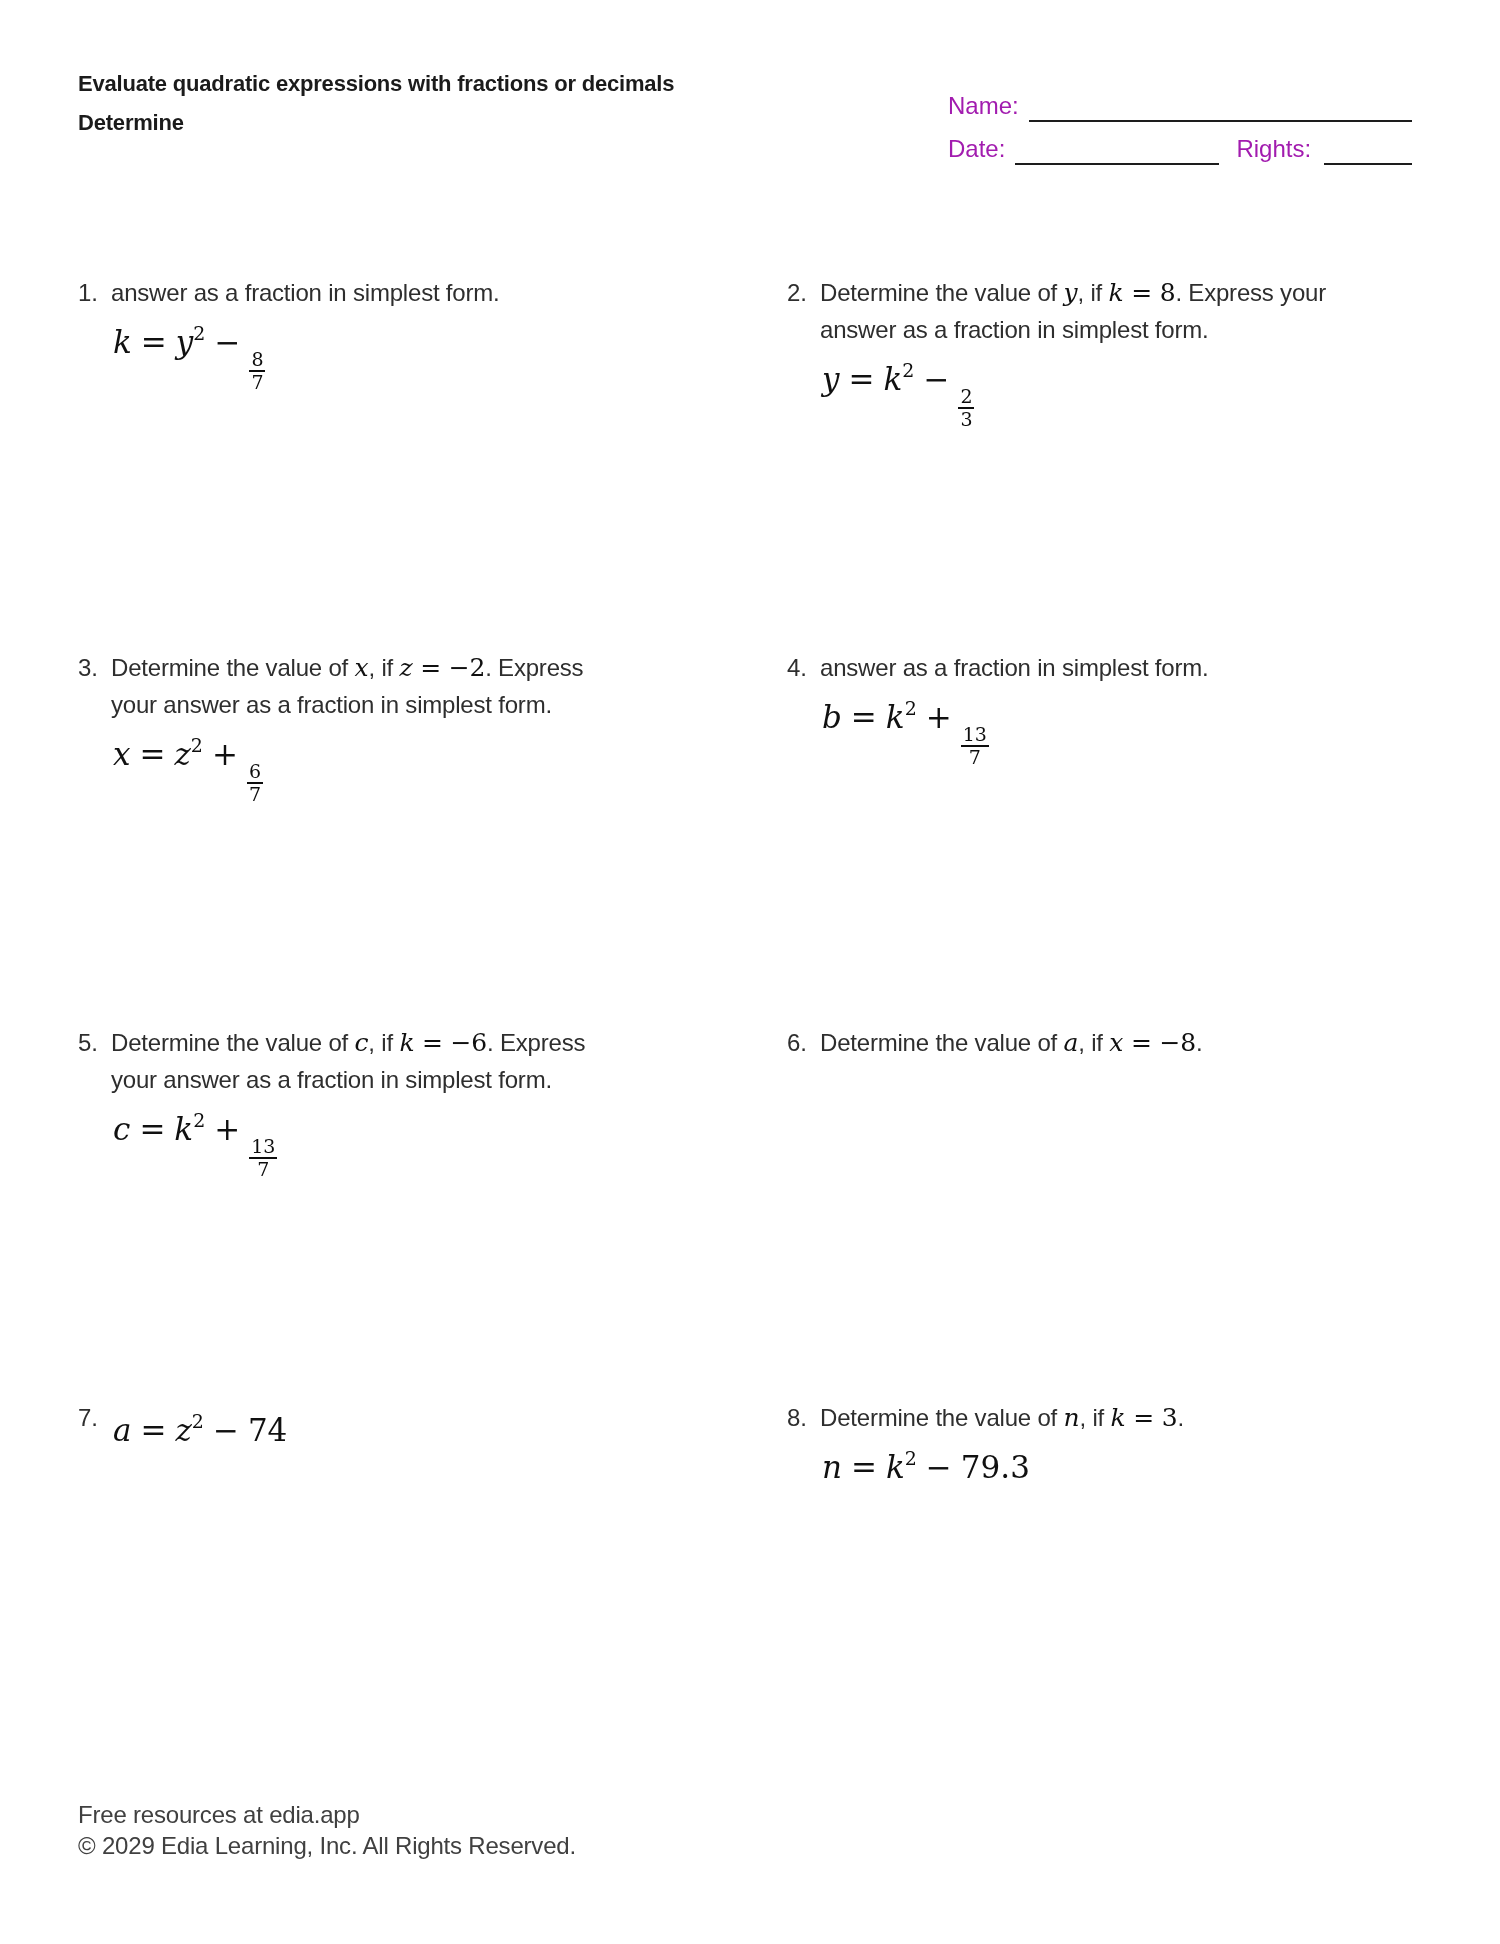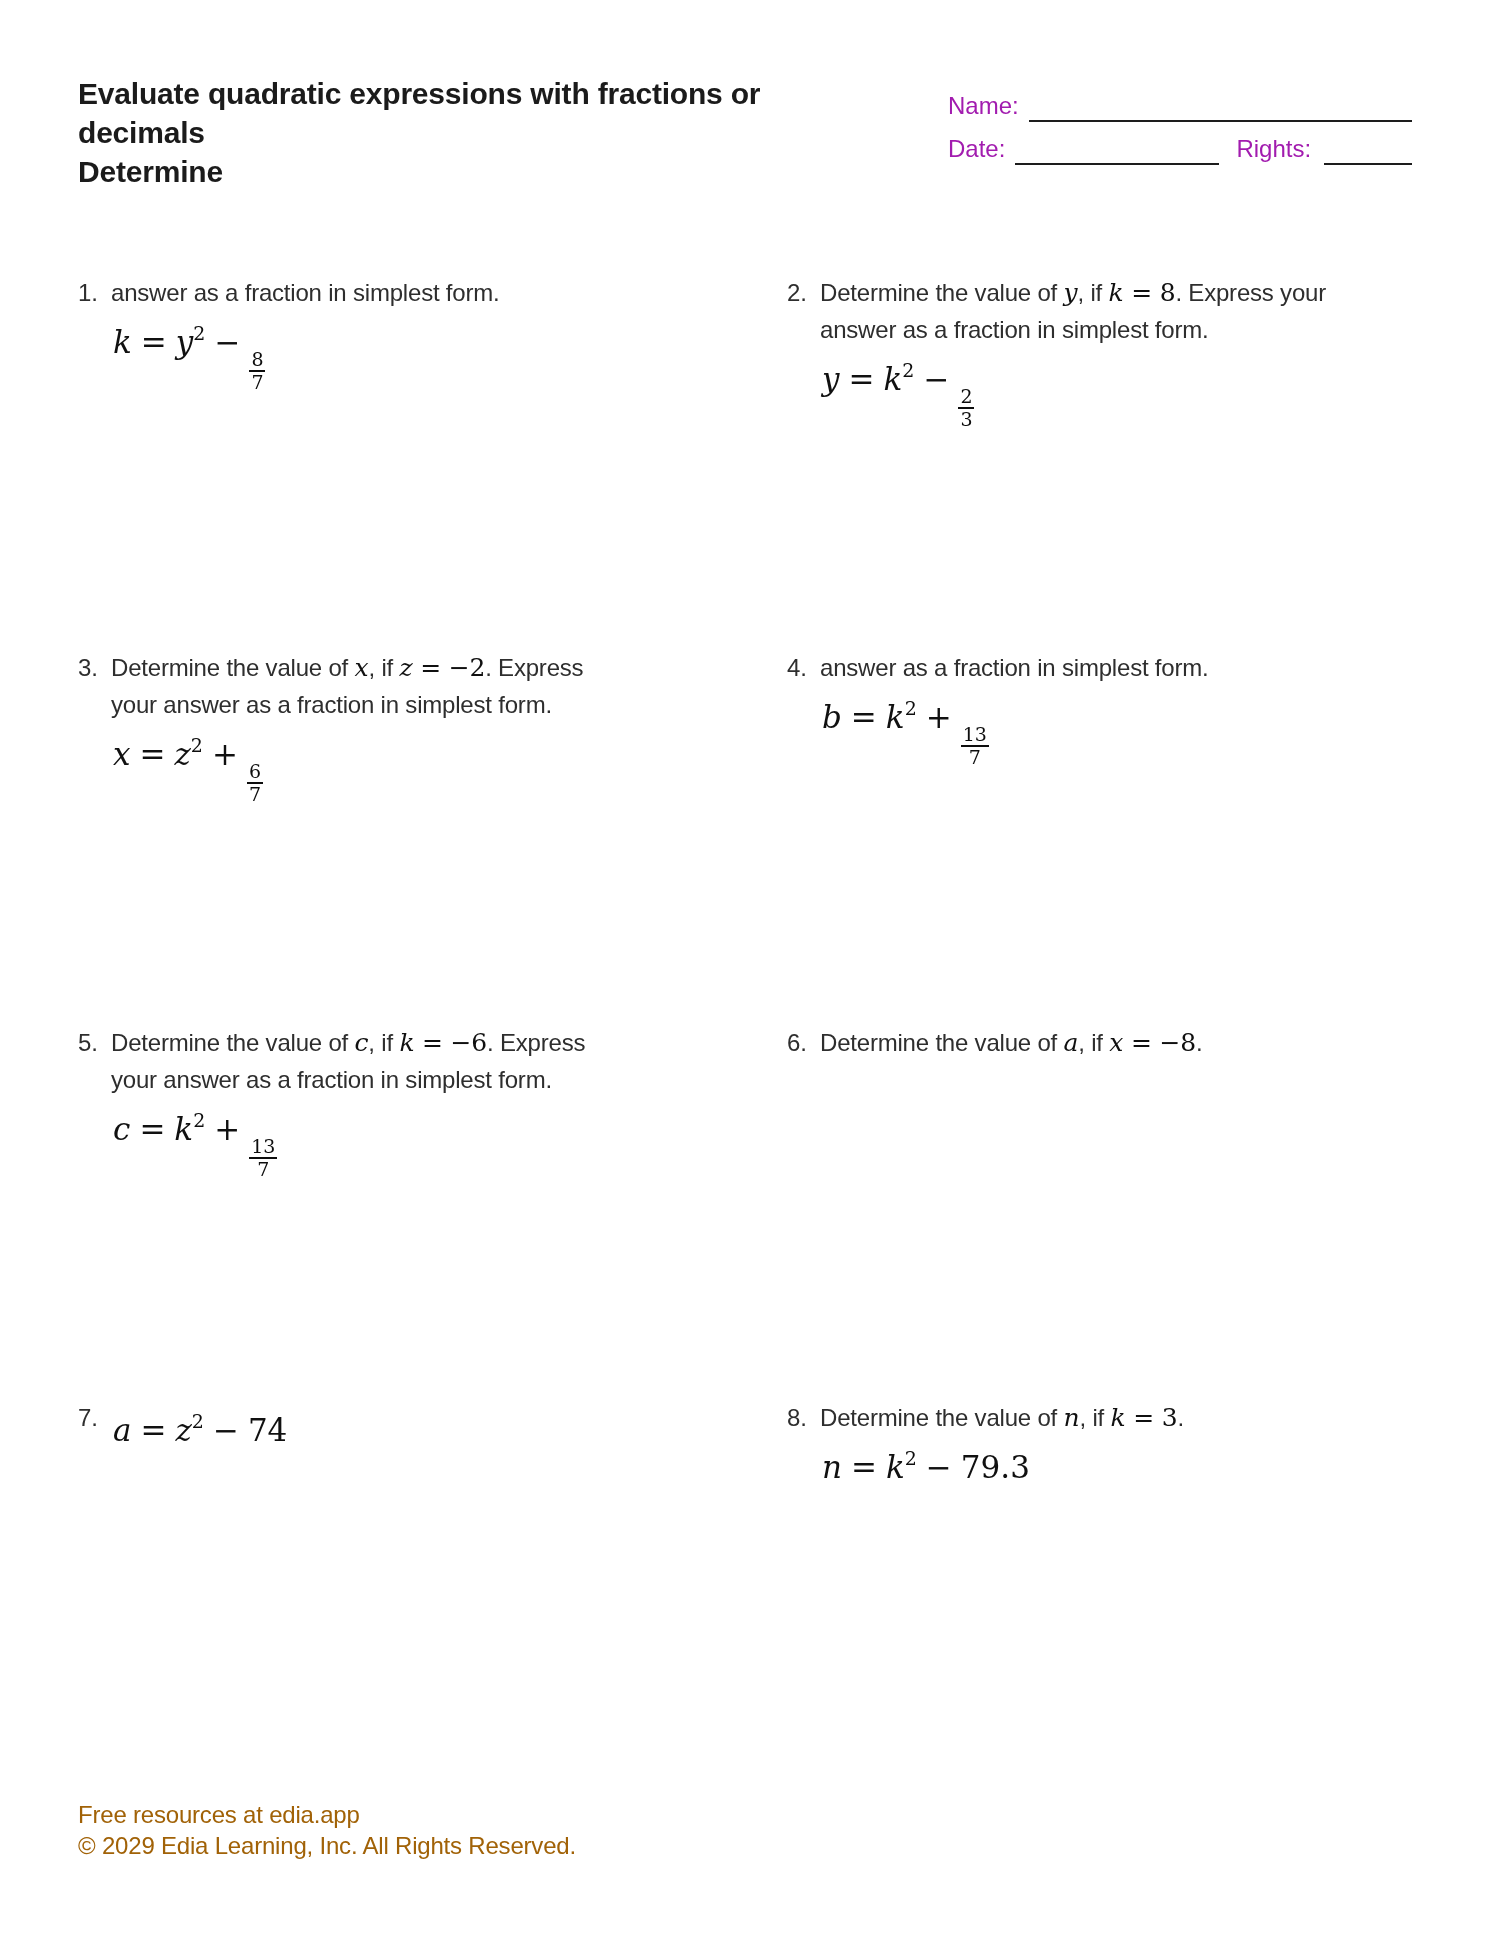"Evaluate quadratic expressions with" .title { font-size: 30px -> 22px; top: 74px -> 64px }
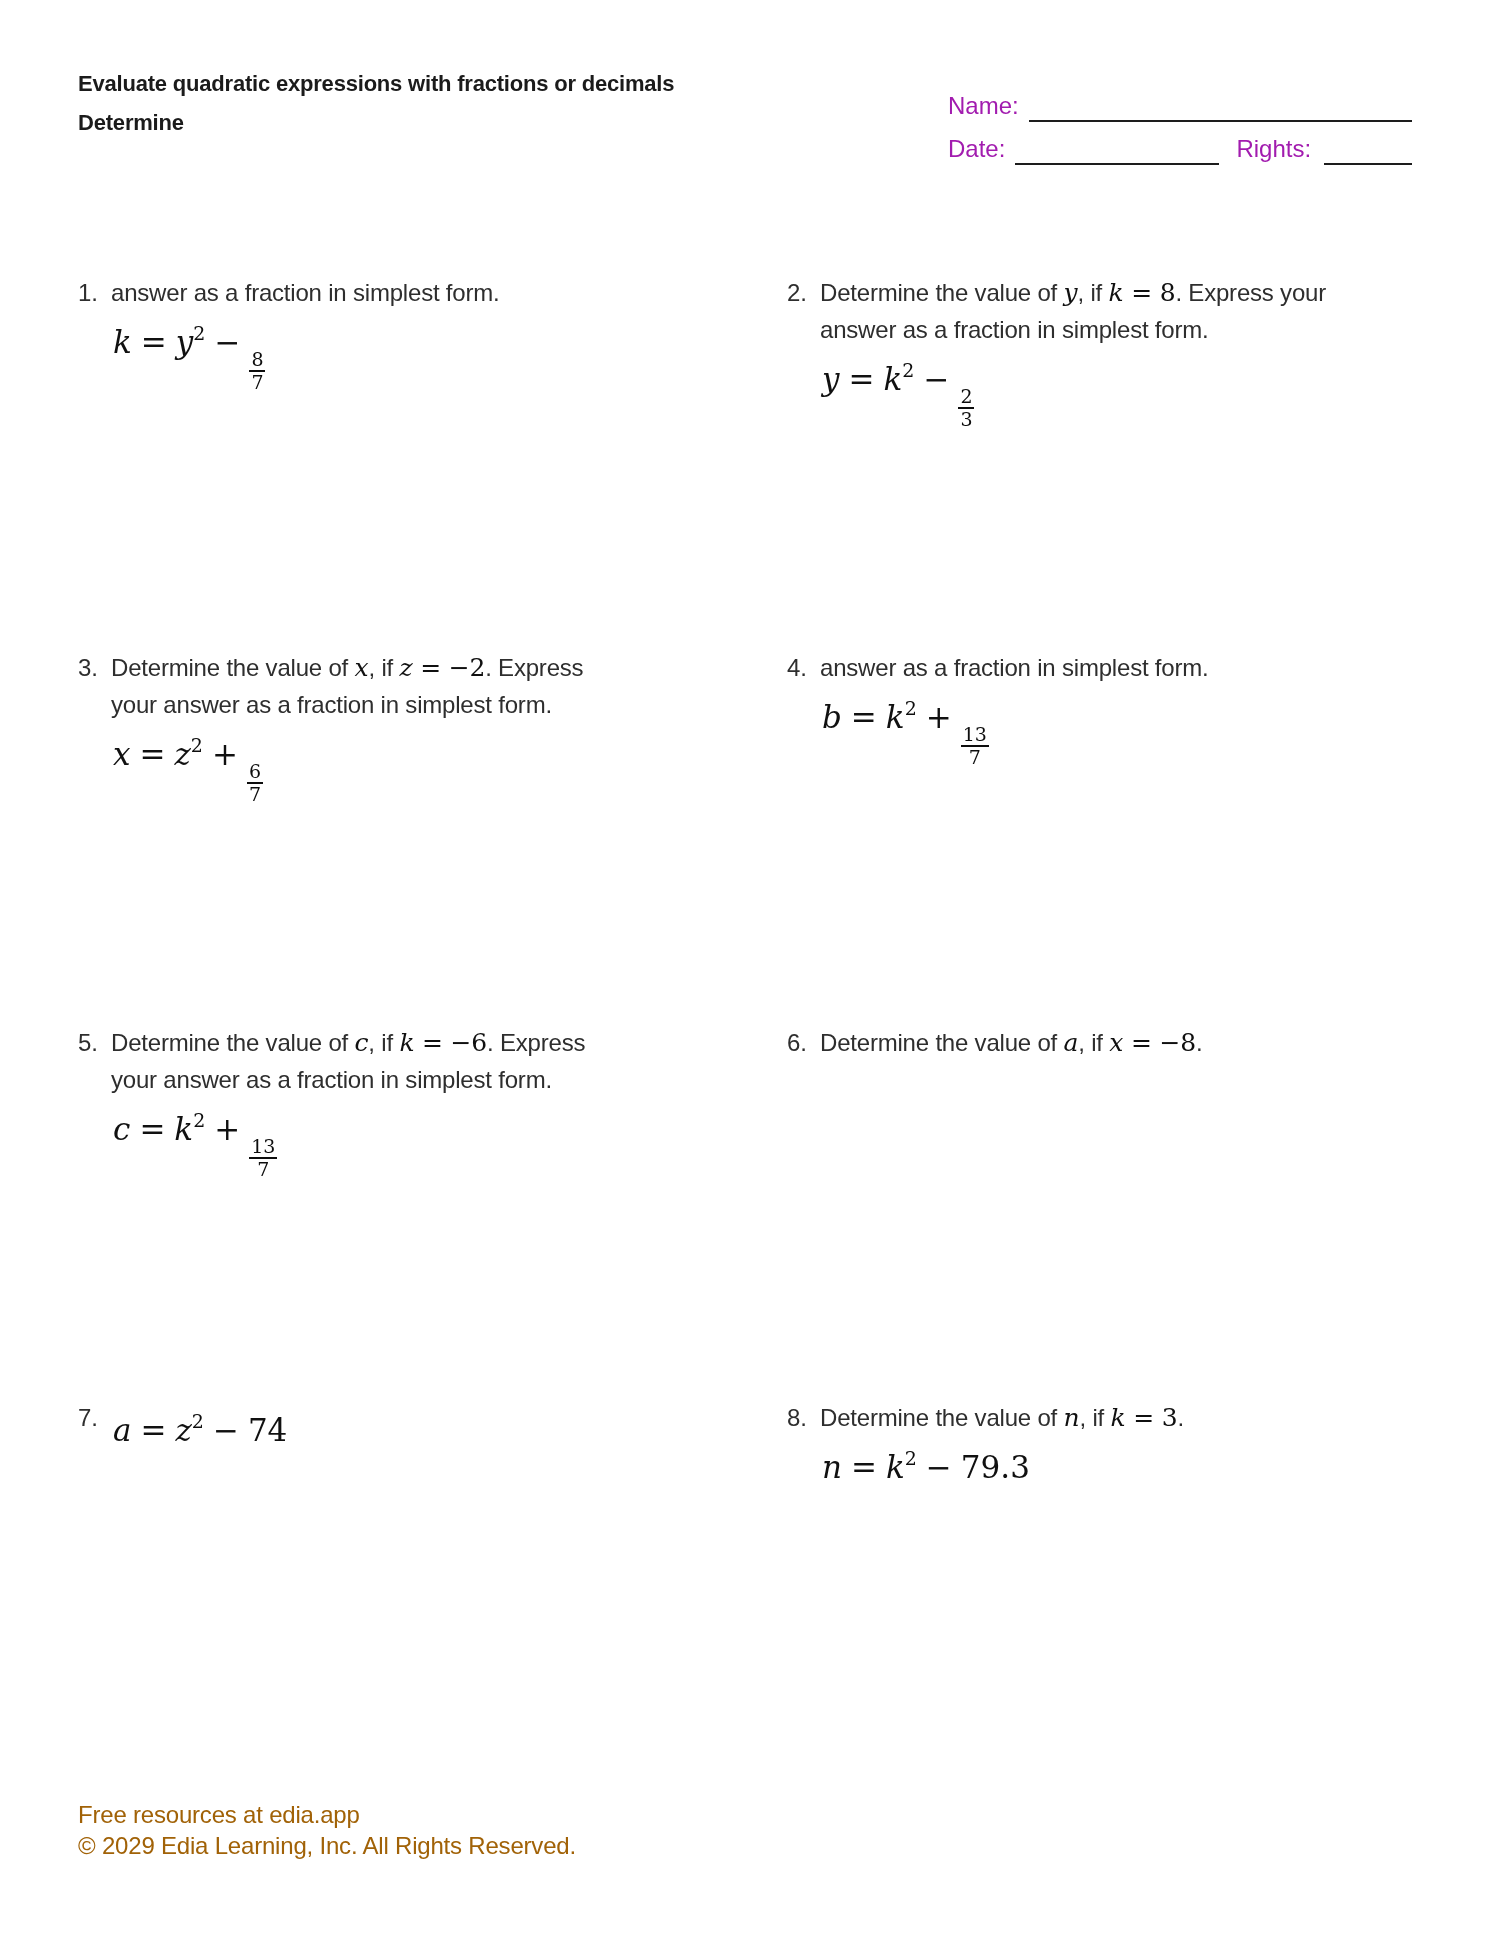"Free resources at edia.app" .footer { color: #a16207 -> #404040 }
